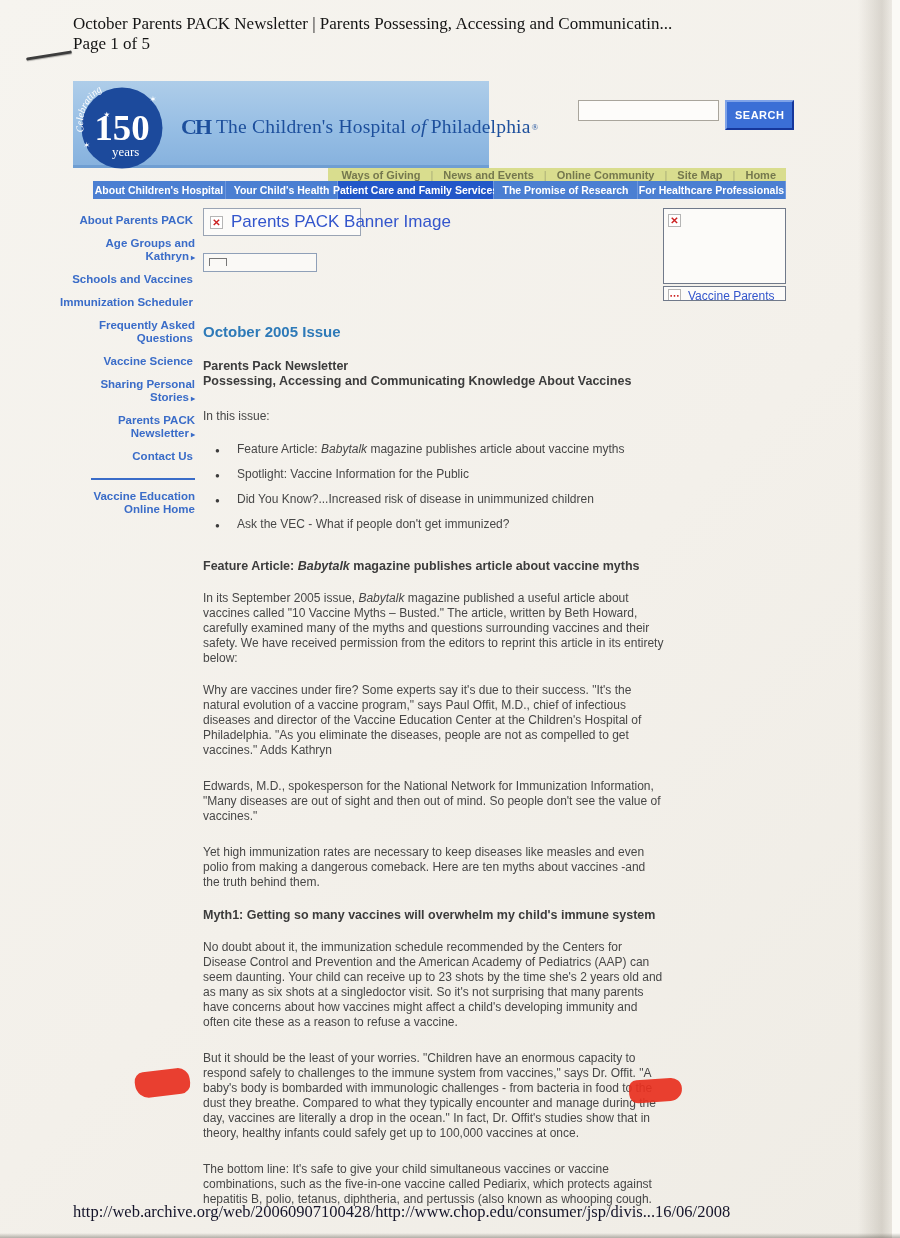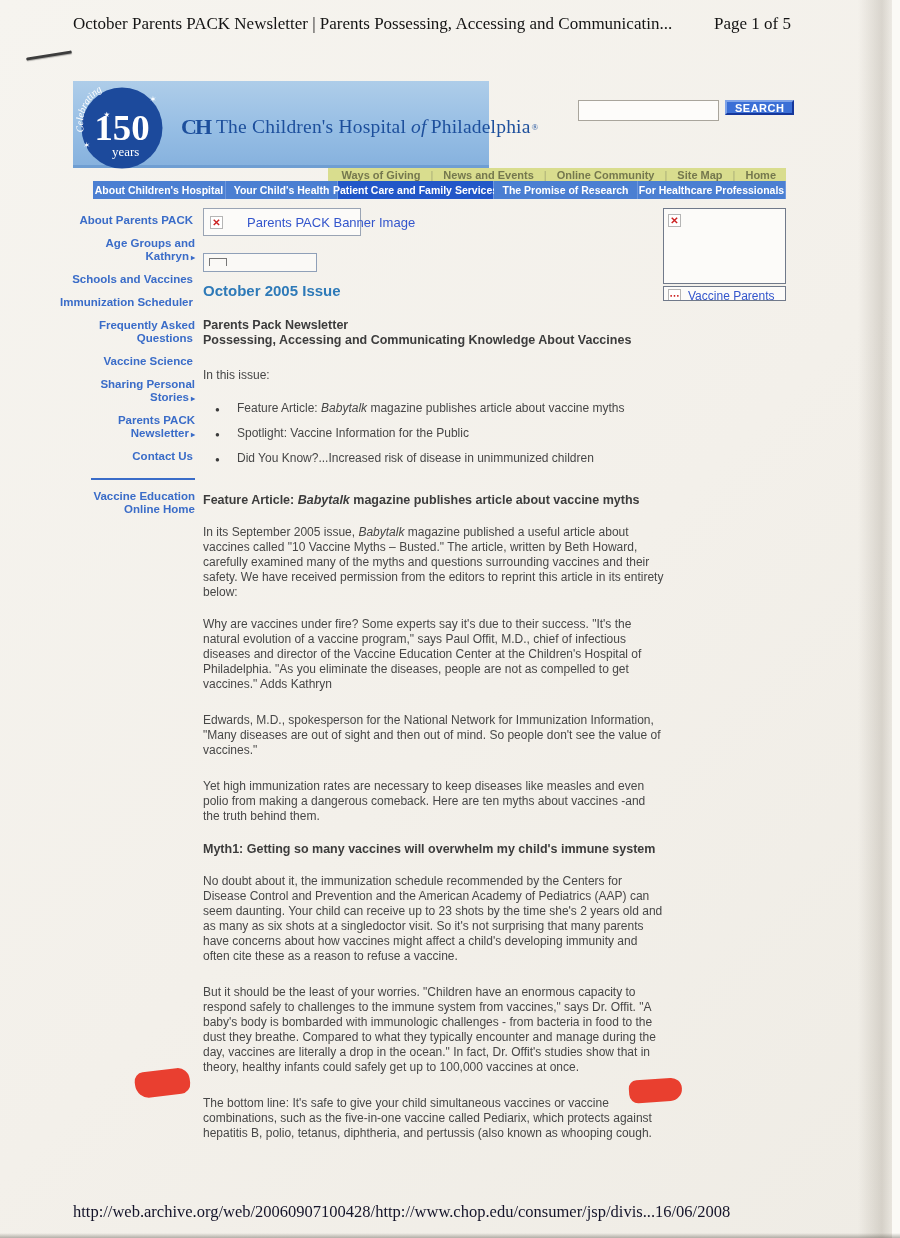"October Parents PACK Newsletter |" .print-header { flex-direction: none -> column }
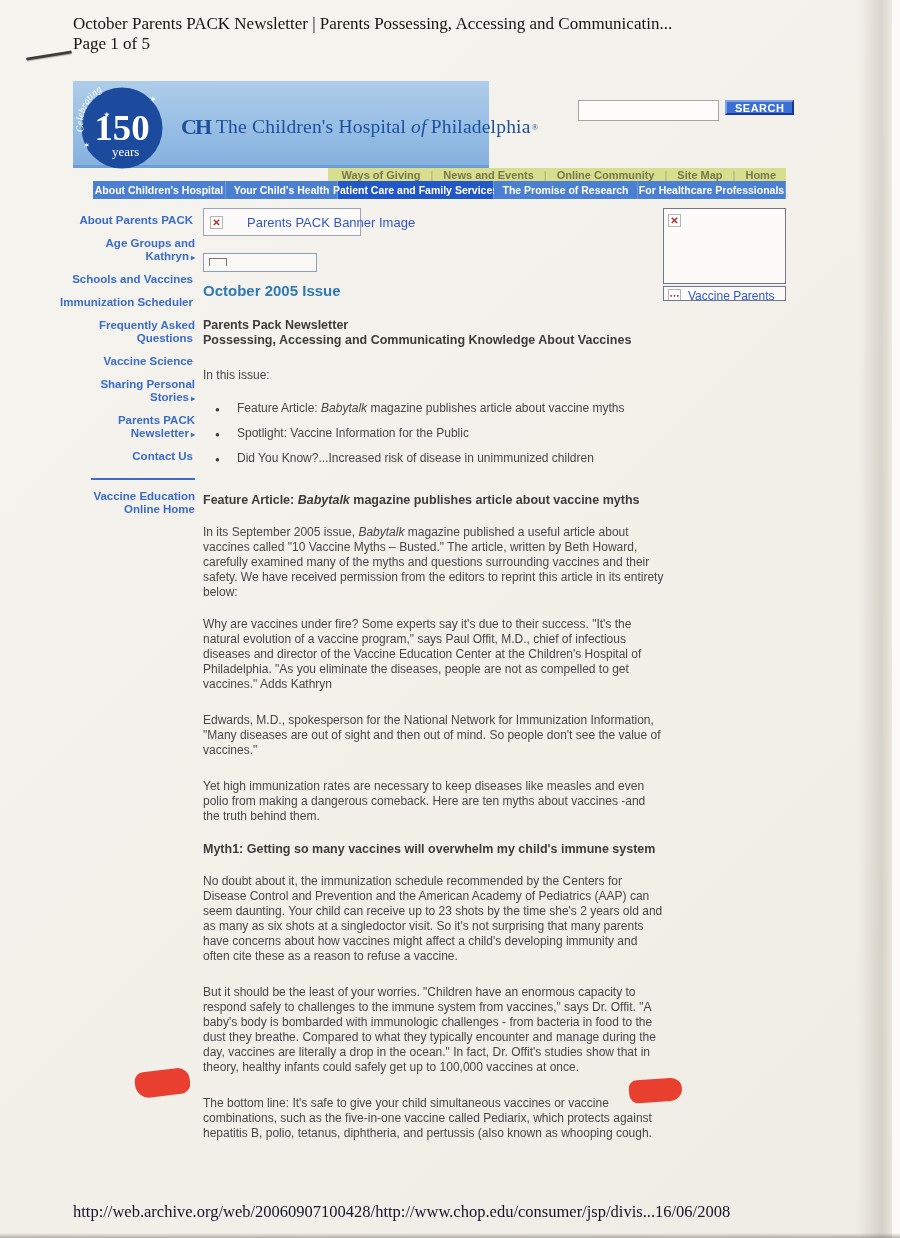"SEARCH" .search-btn { height: 15px -> 30px }
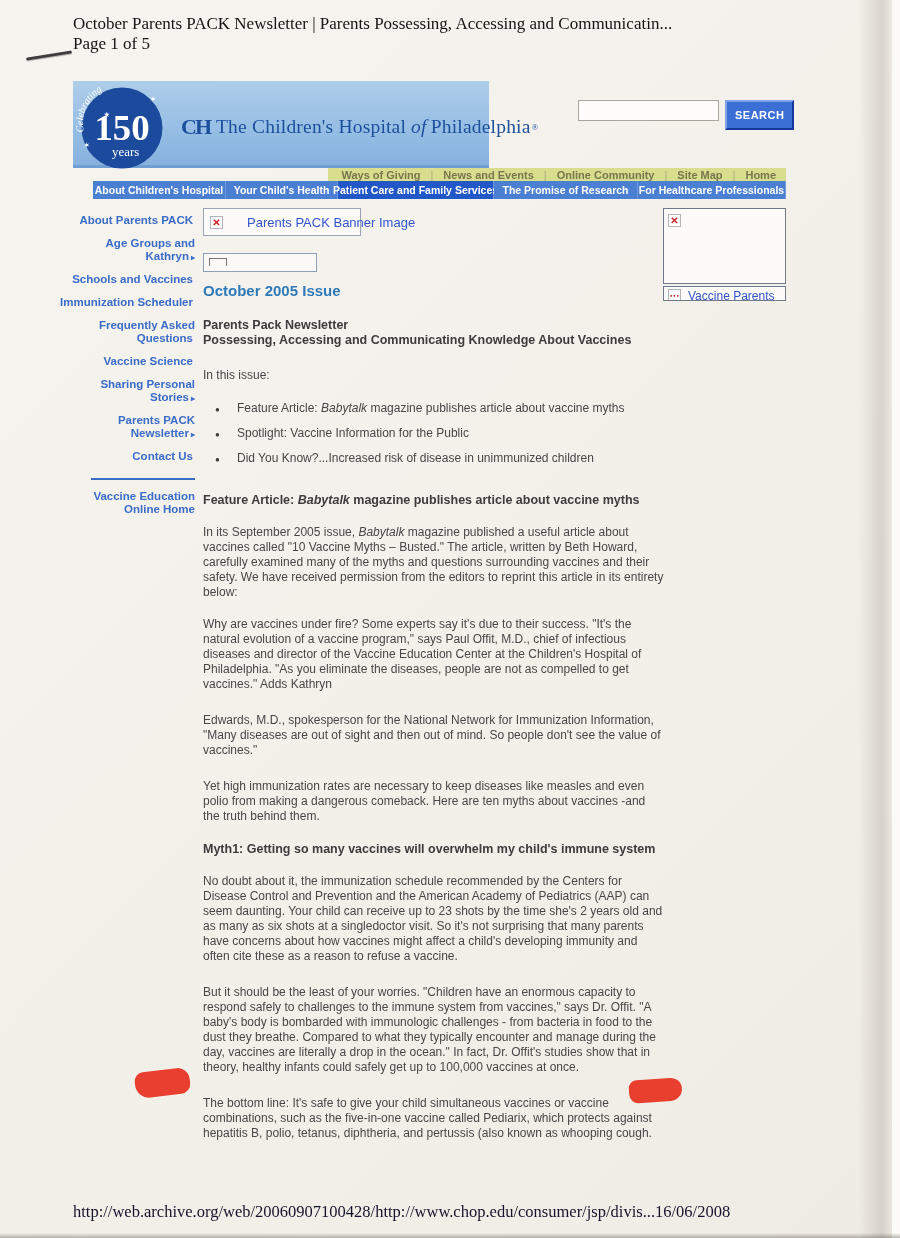"Parents PACK Banner Image" .ph-banner .lbl { font-size: 13px -> 17px; margin-left: 24px -> 8px }
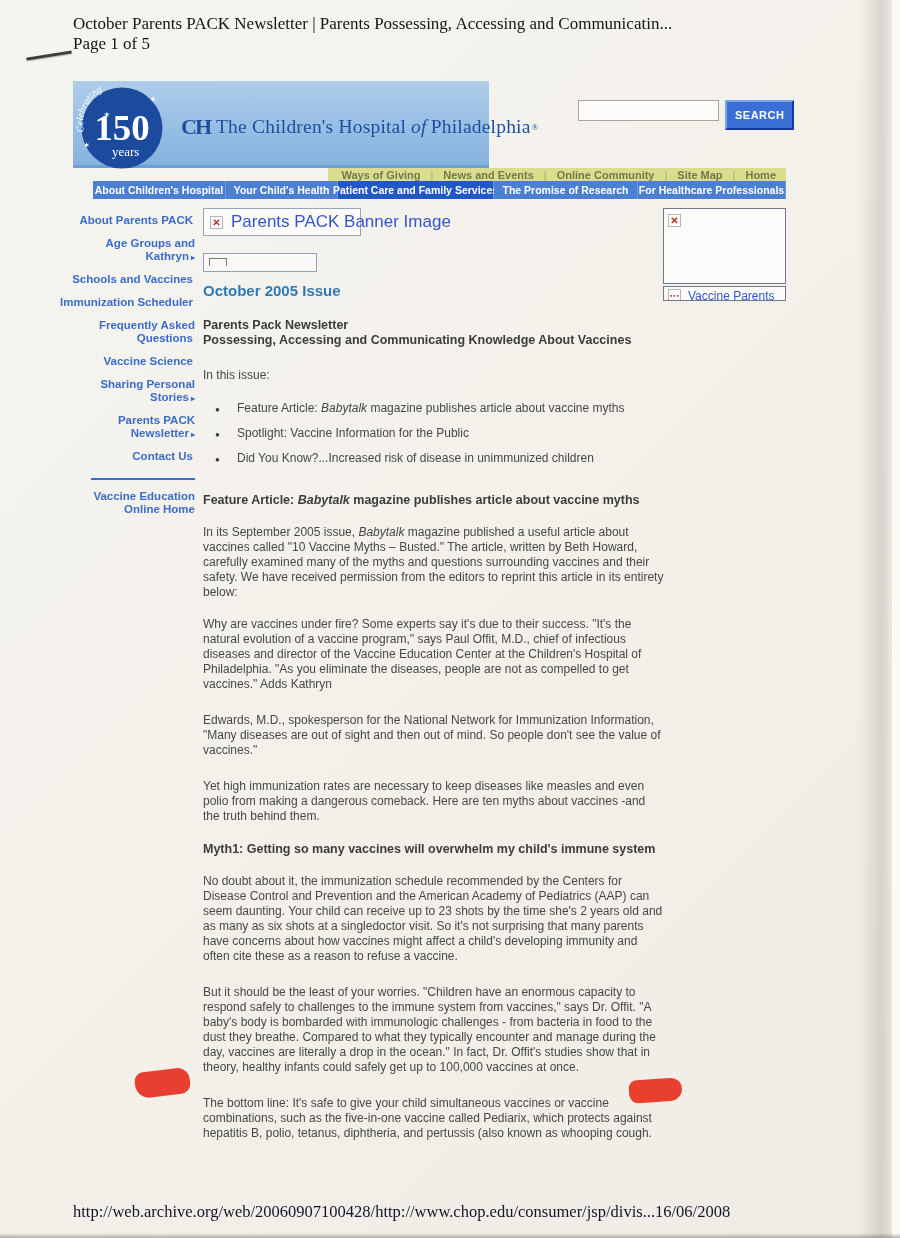"October 2005 Issue" .issue-heading { margin-top: none -> 41px }
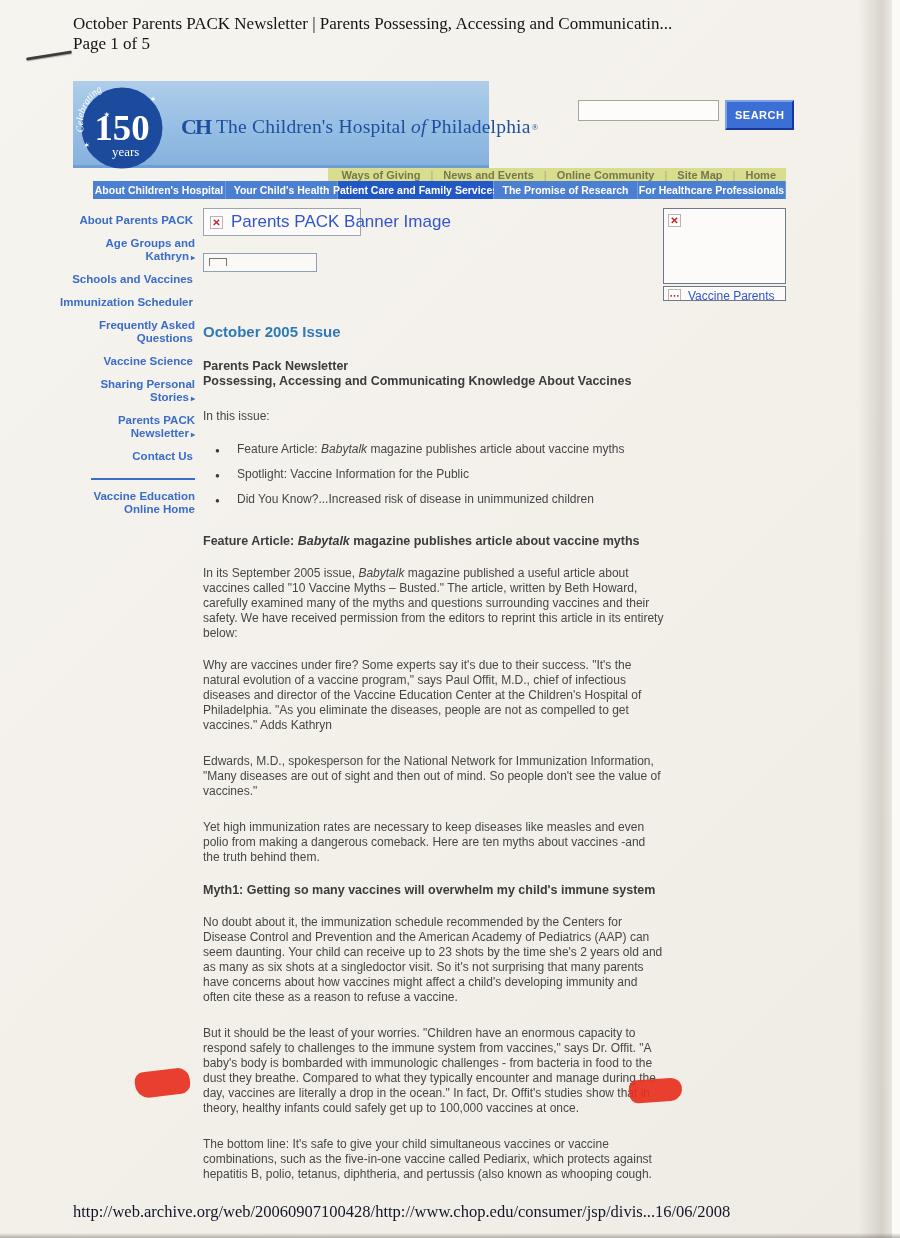"Ask the VEC - What" li { html: none -> <li>Ask the VEC - What if people don't get immunized?</li> }
